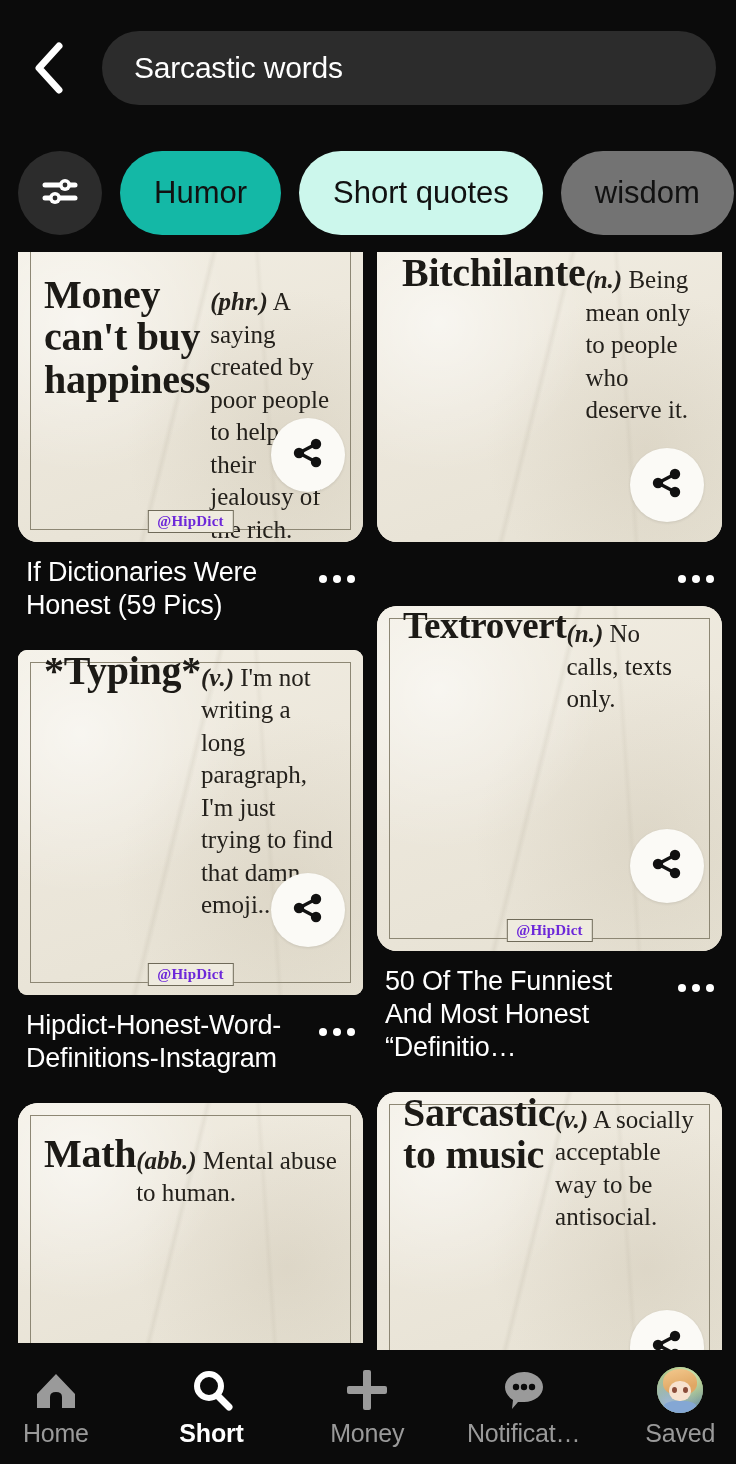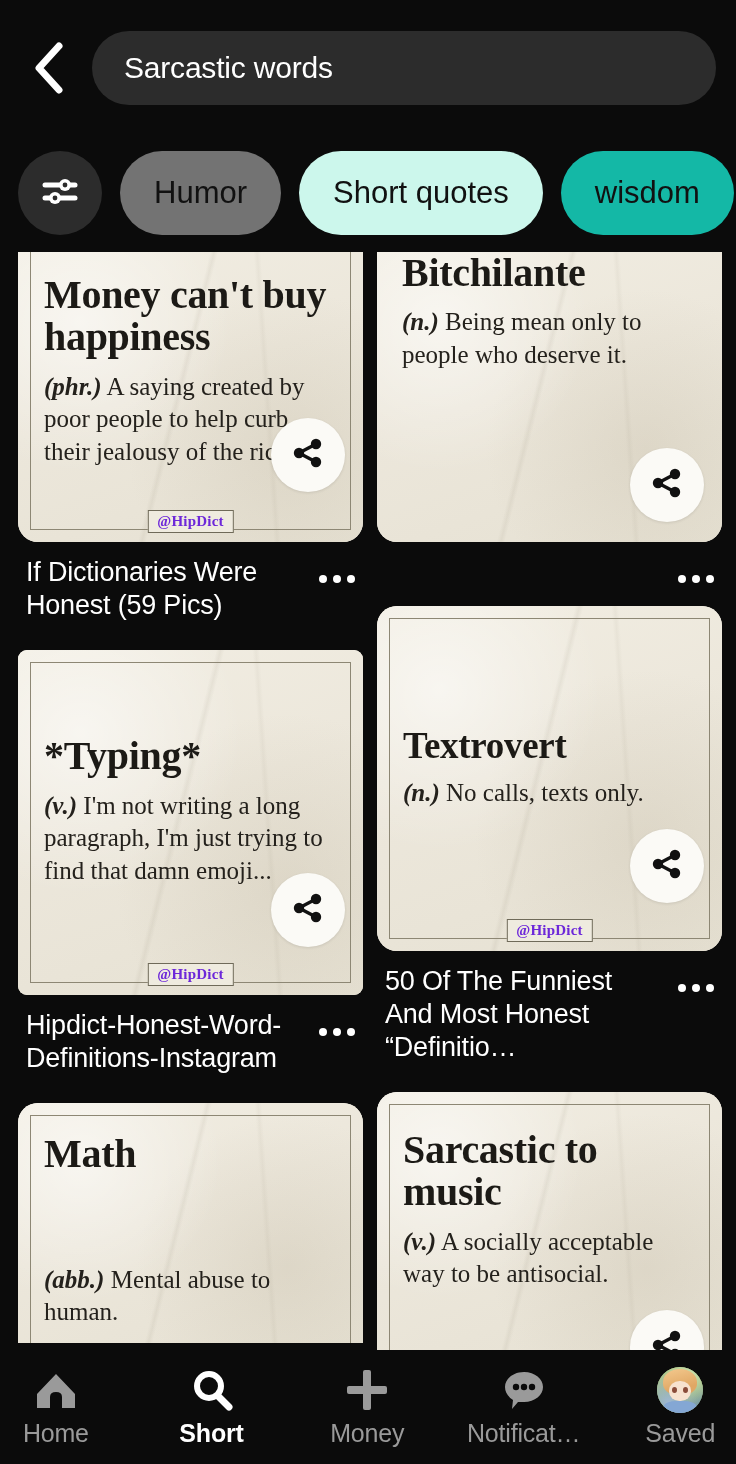"Sarcastic words" .header { gap: none -> 10px }
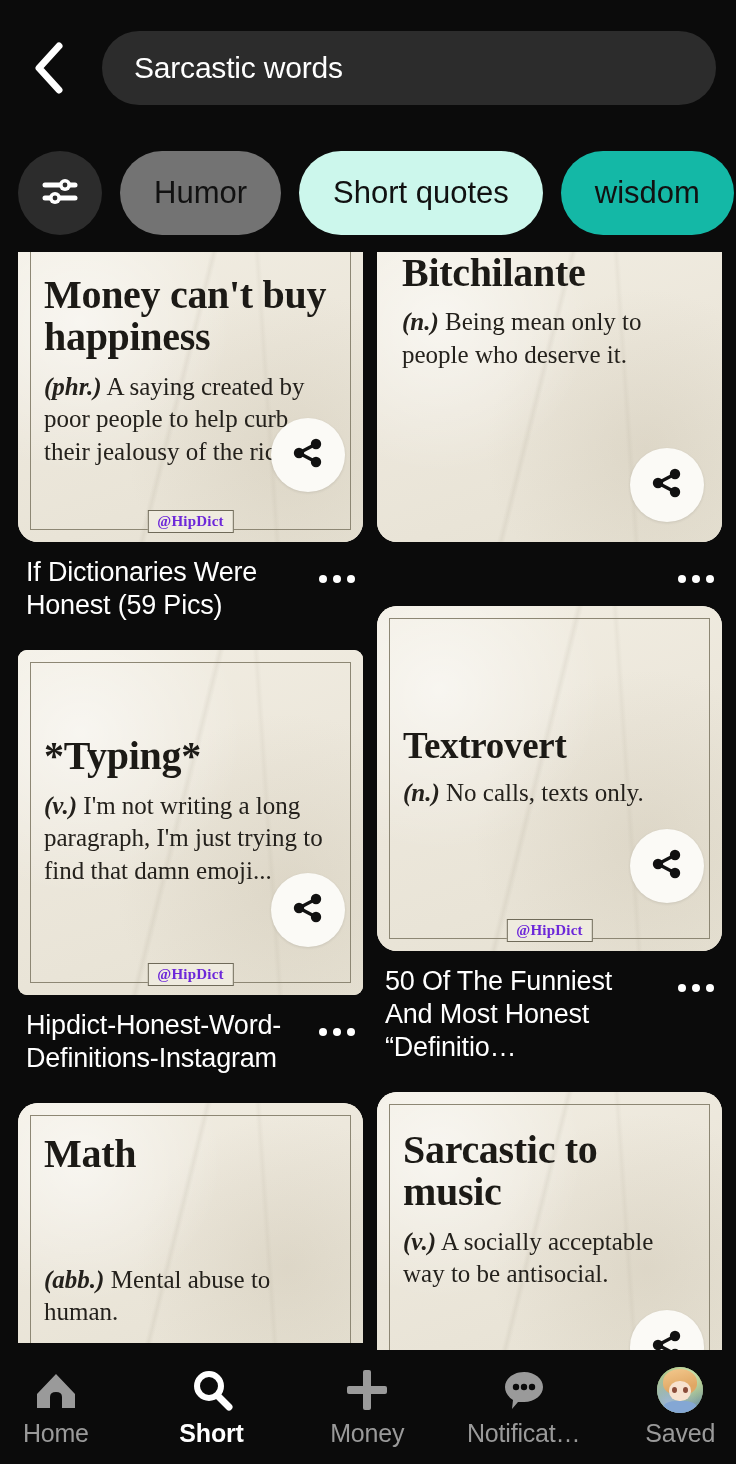"Humor" div.chip { background: #737373 -> #14b8a6 }
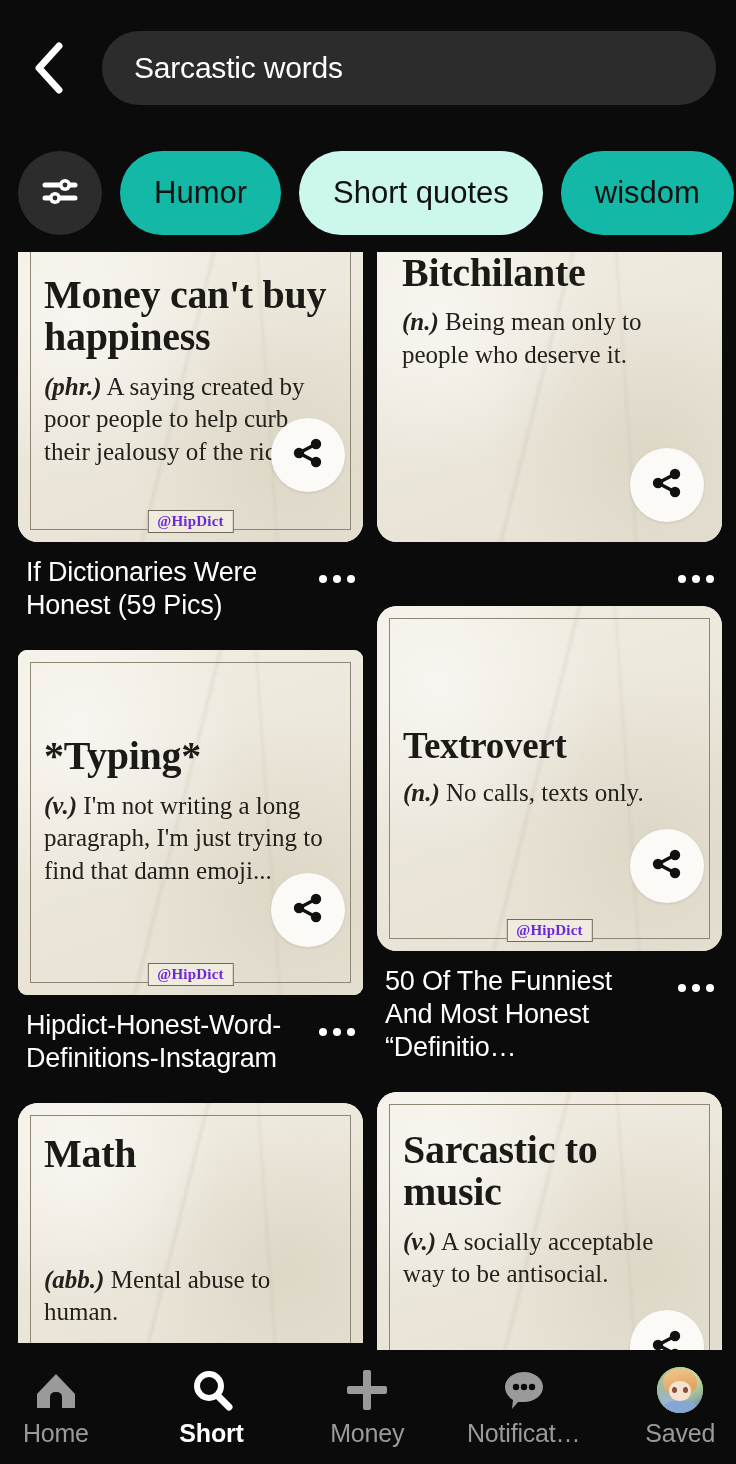"wisdom" div.chip { background: #14b8a6 -> #737373 }
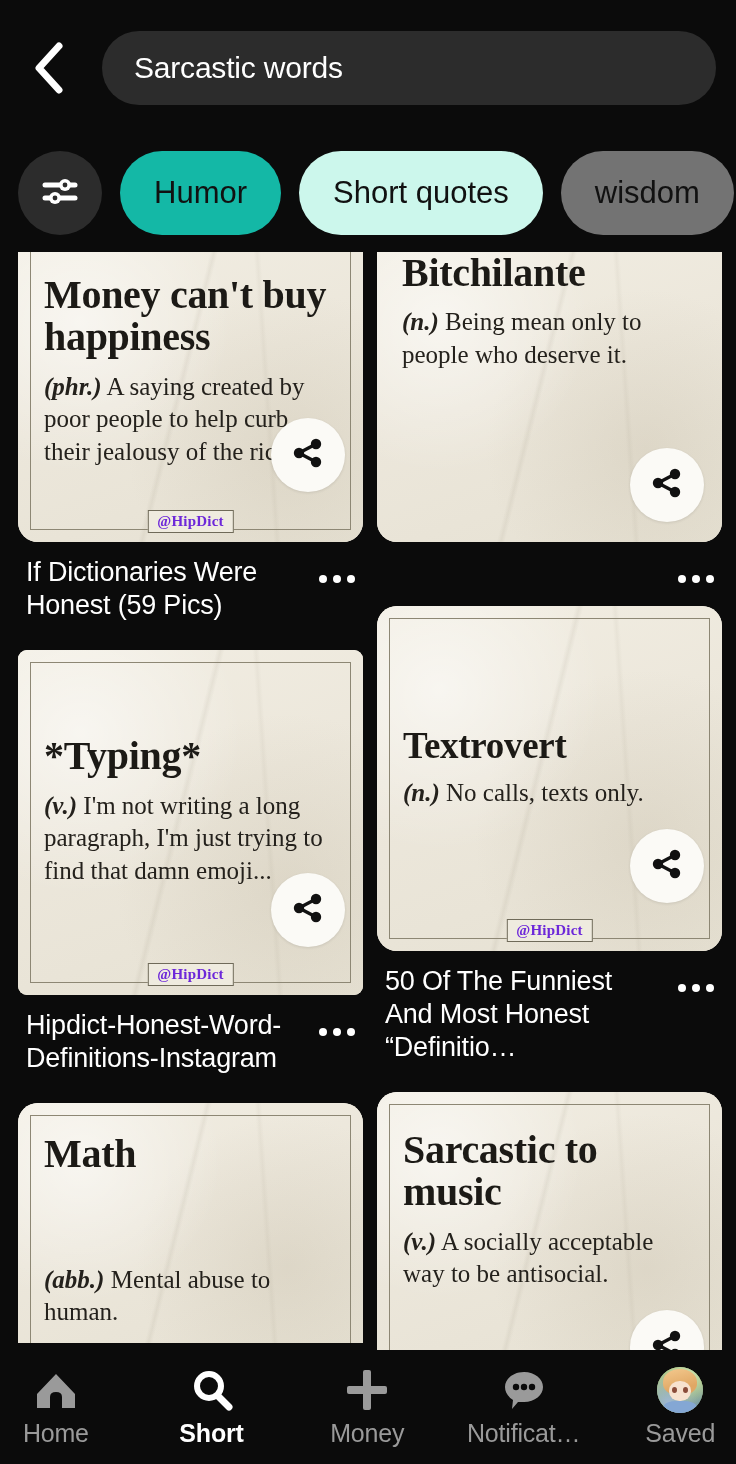"Money can't buy happiness" .card-body { flex-direction: column -> none }
